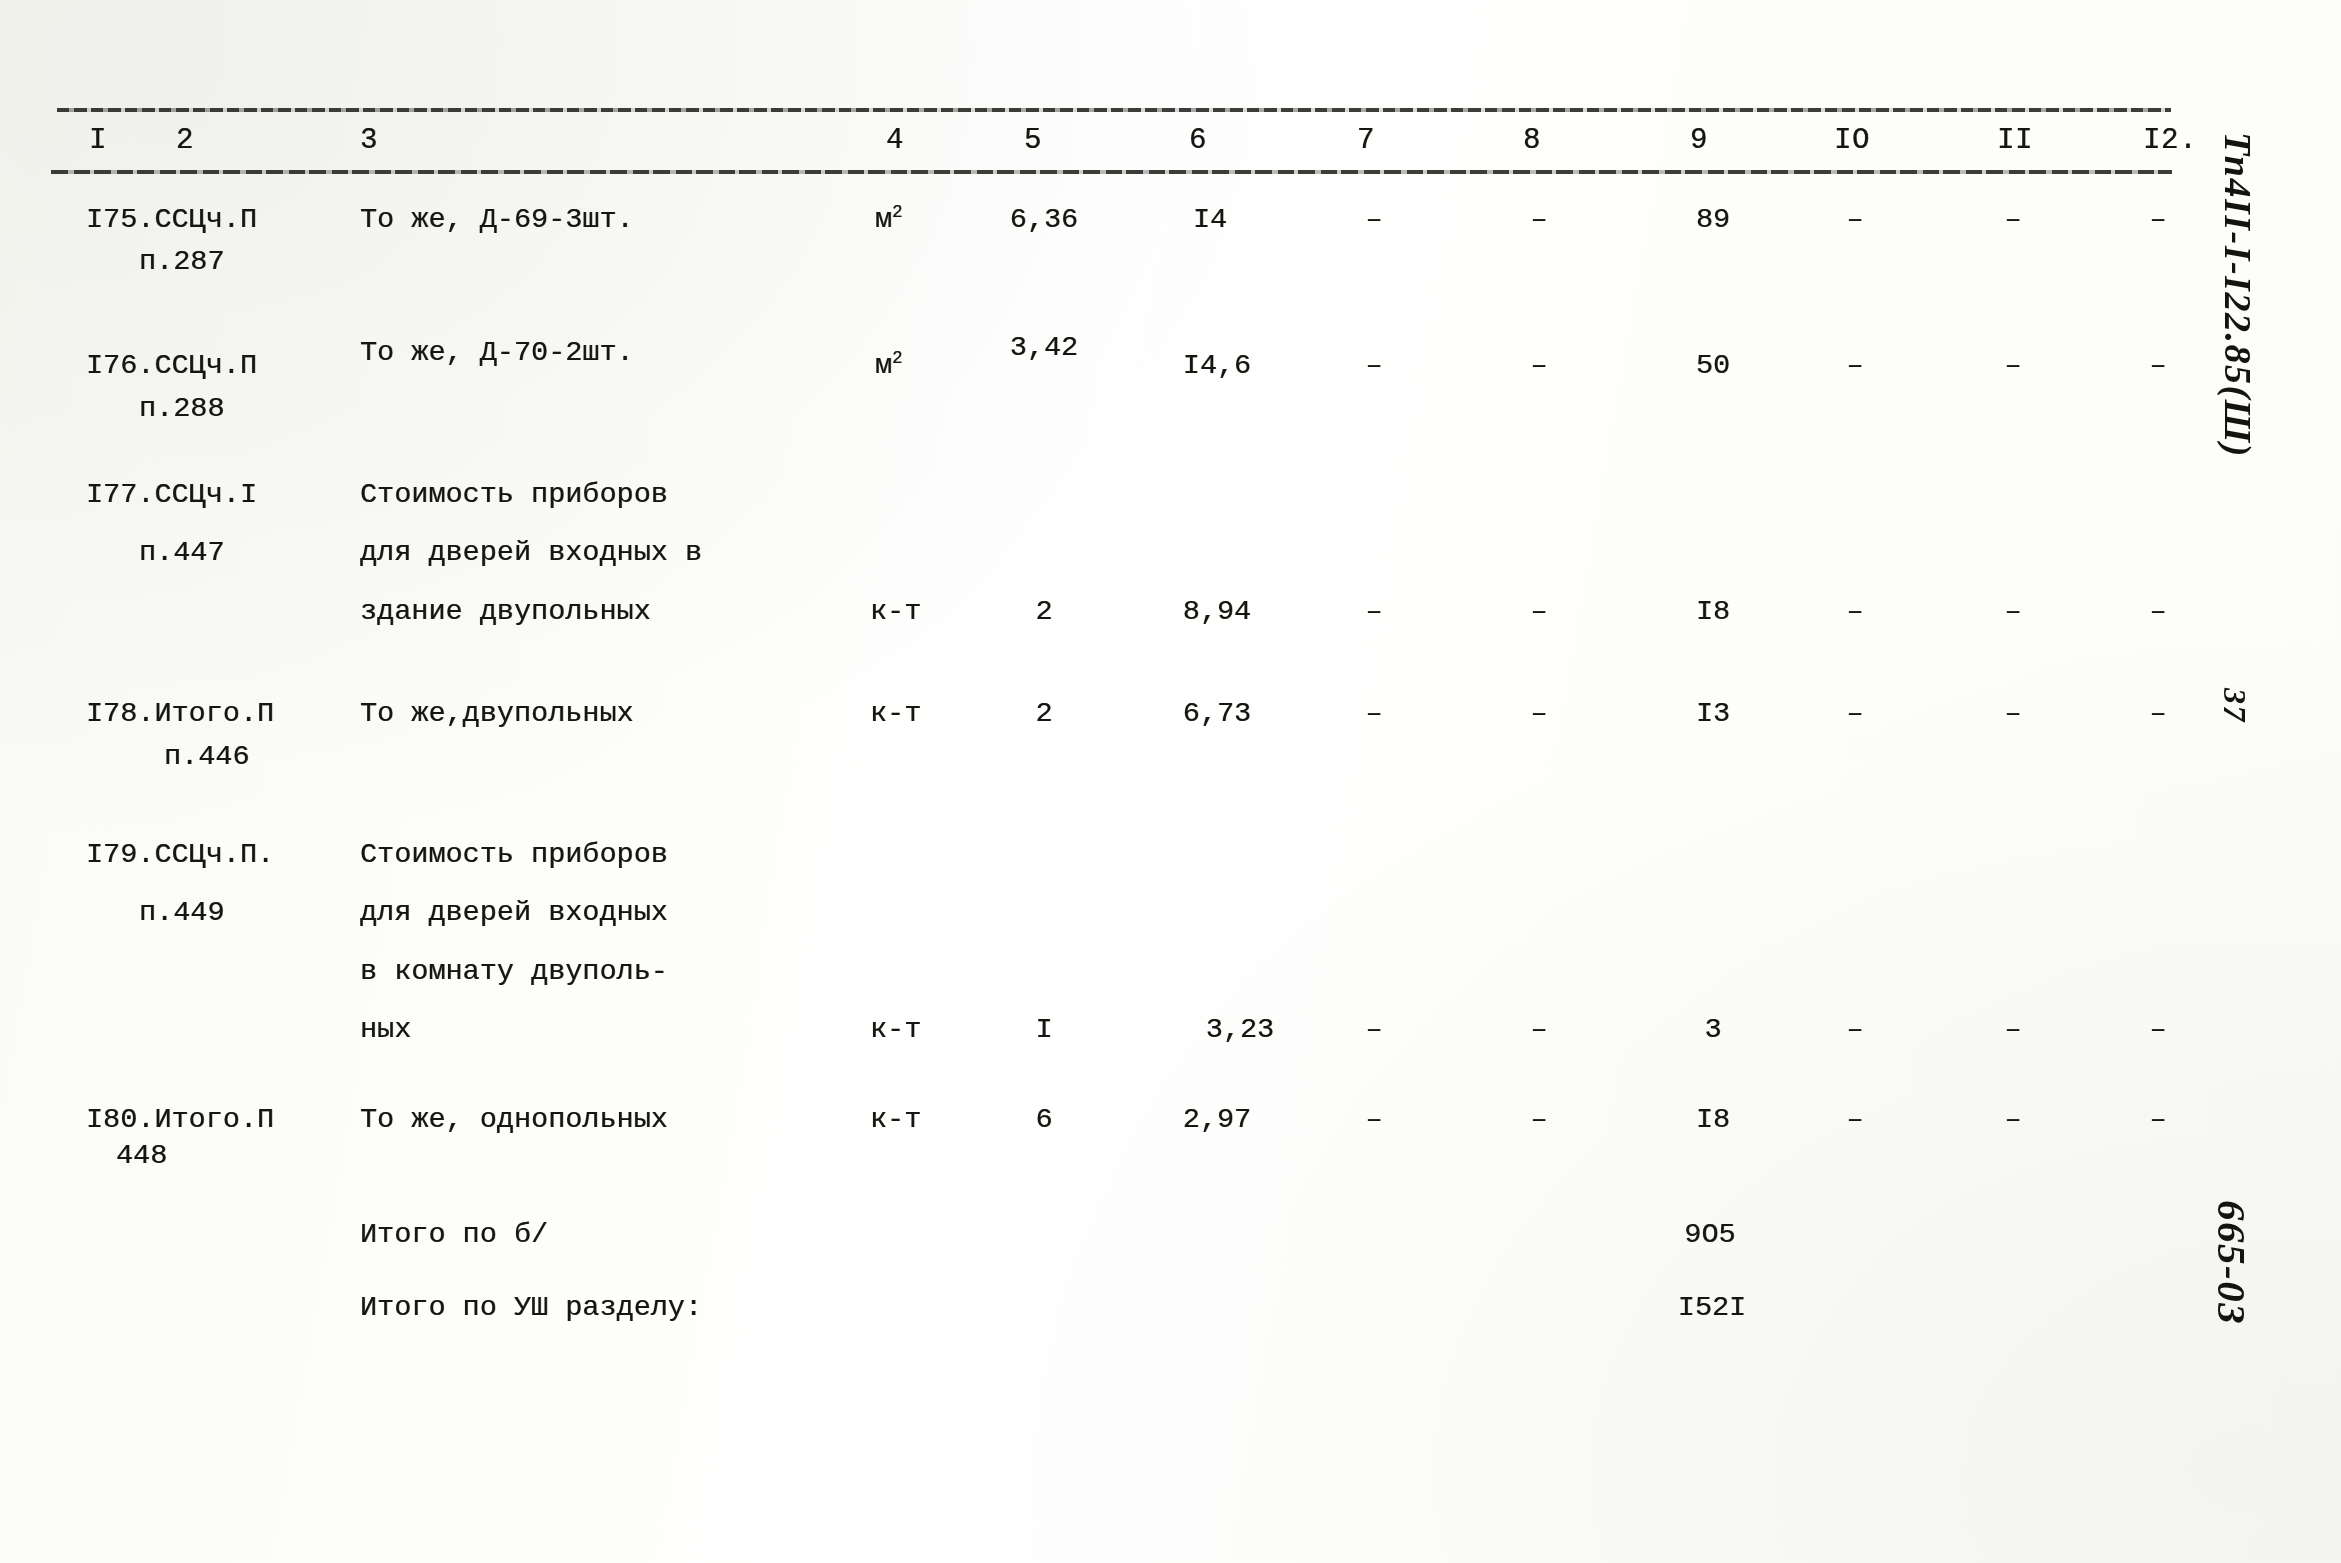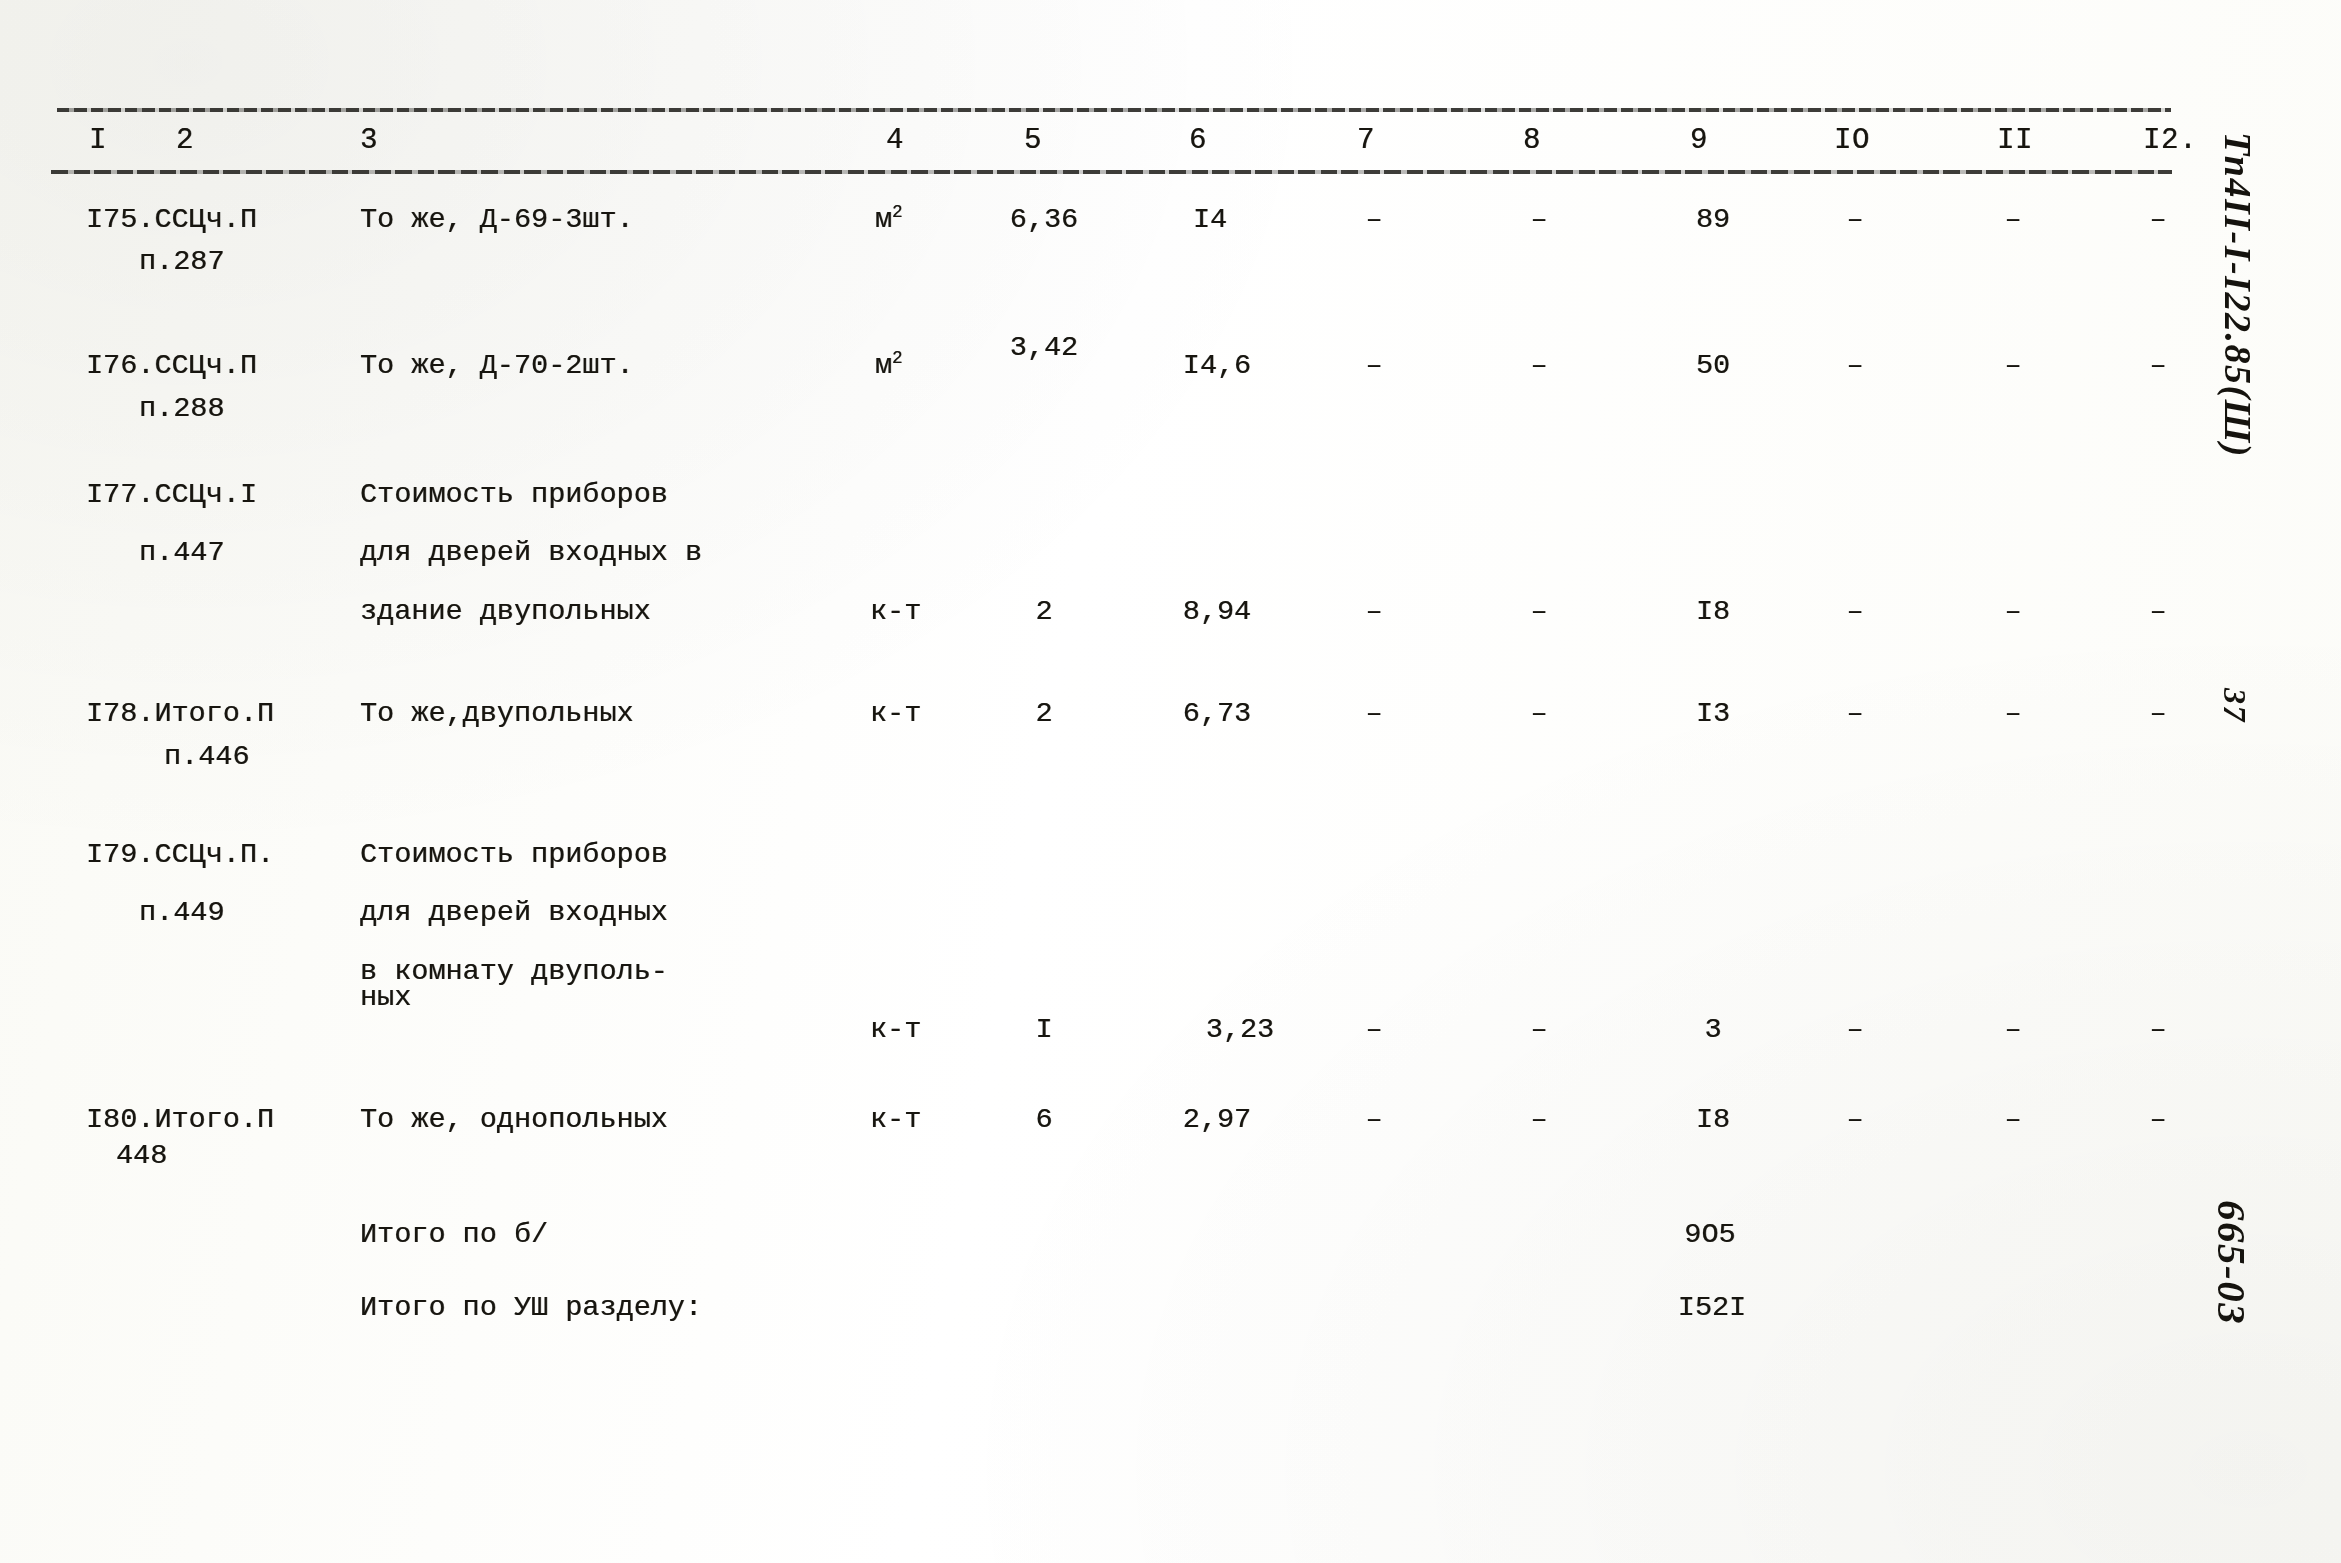"То же, Д-70-2шт." div.cell { top: 345px -> 332px }
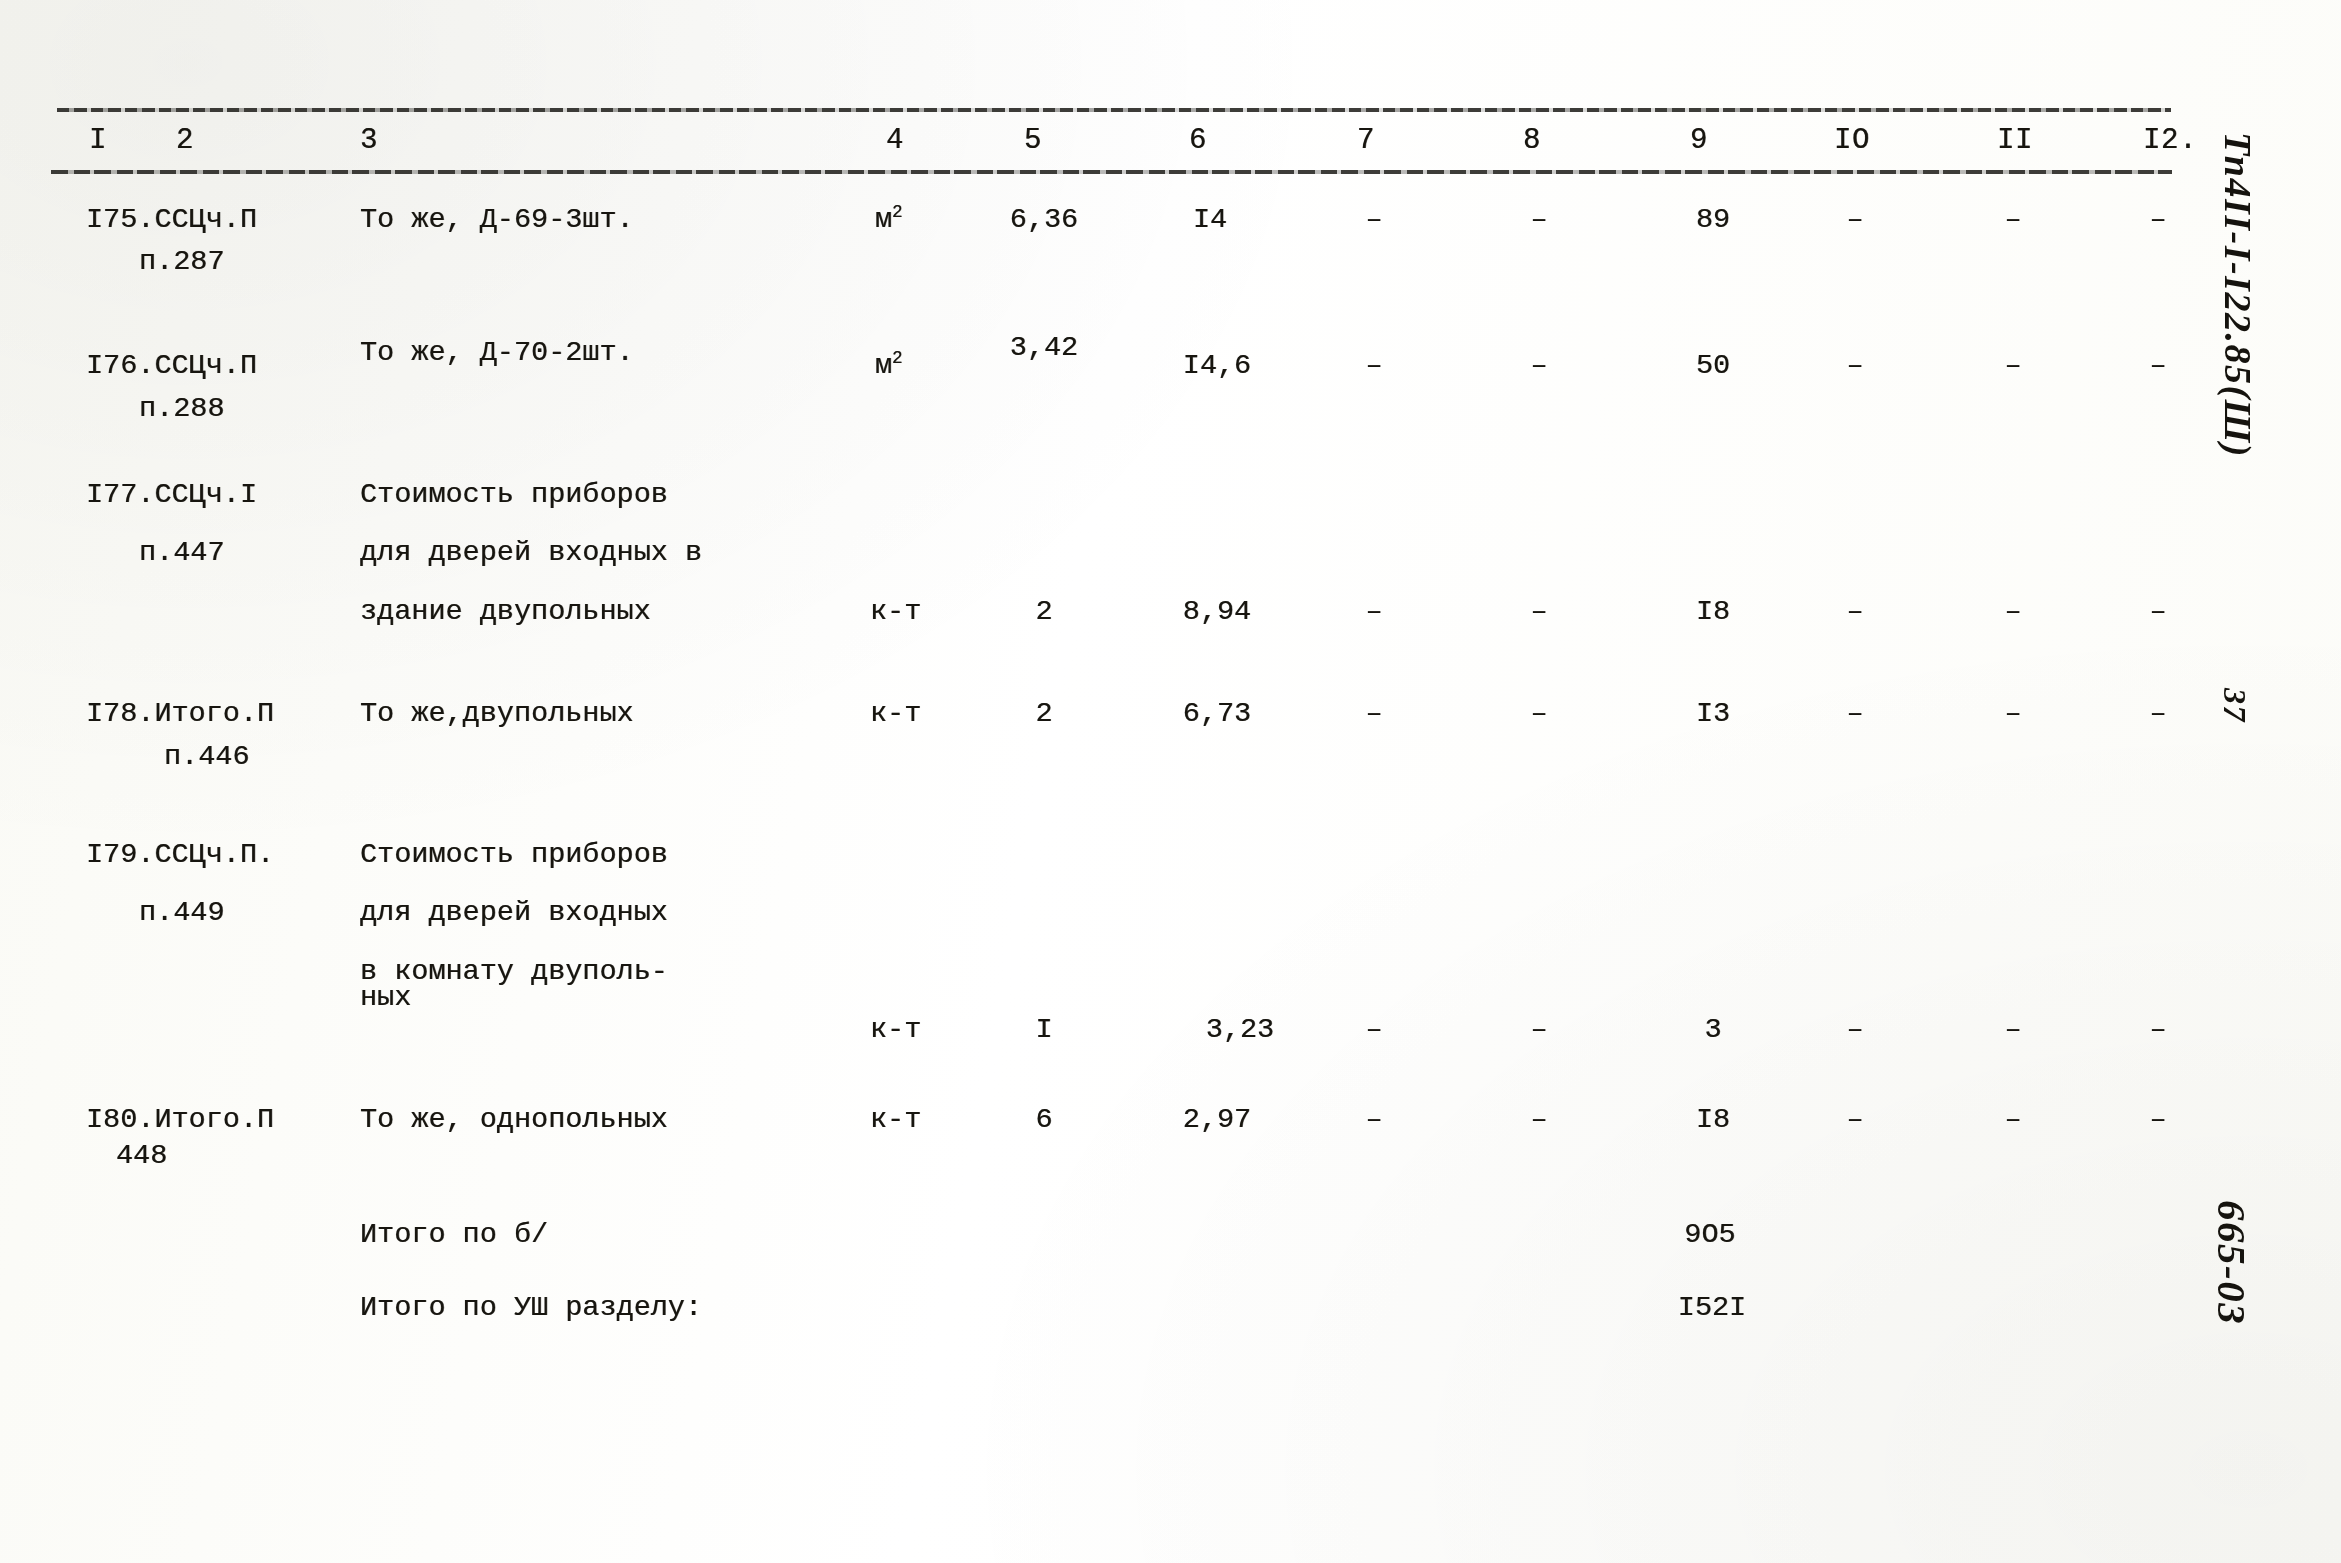"ных" div.cell { top: 977px -> 1009px }
